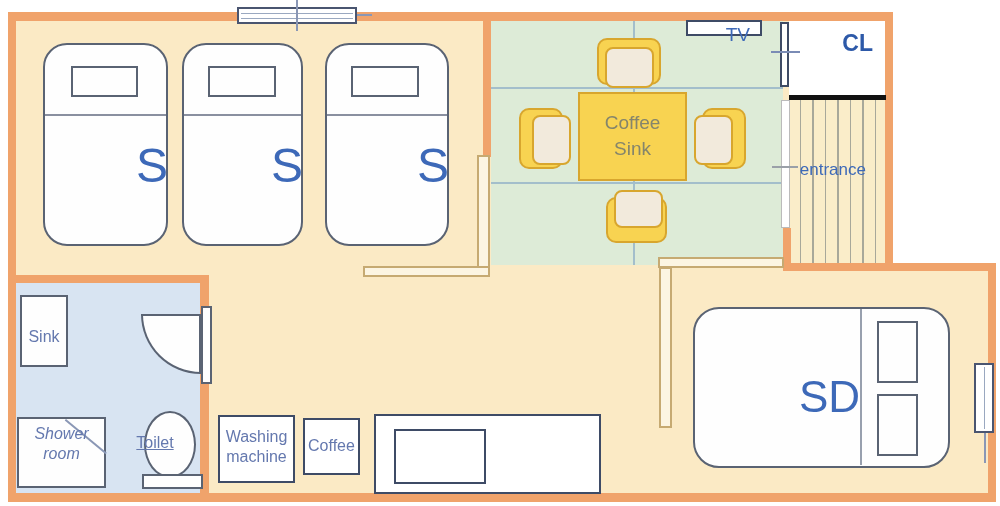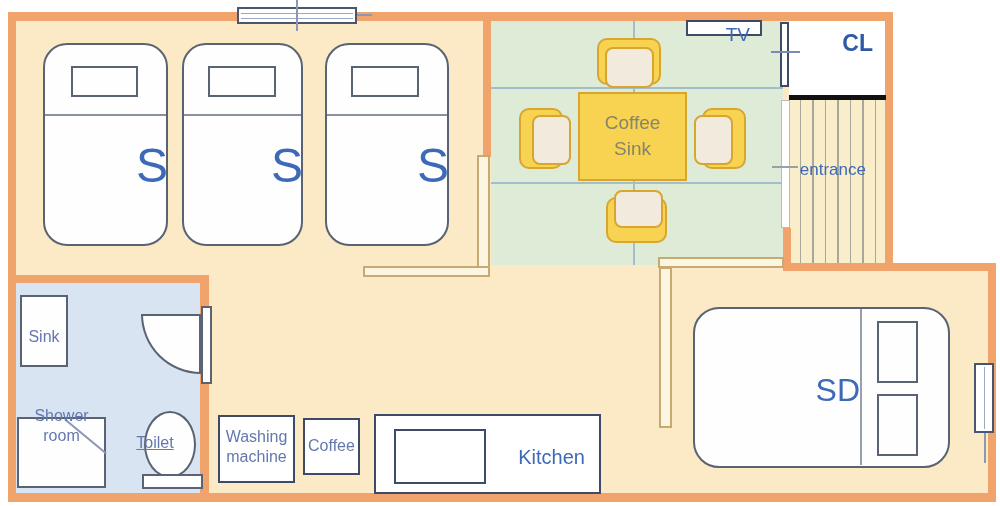"SD" .sd-label { font-size: 32px -> 44px }
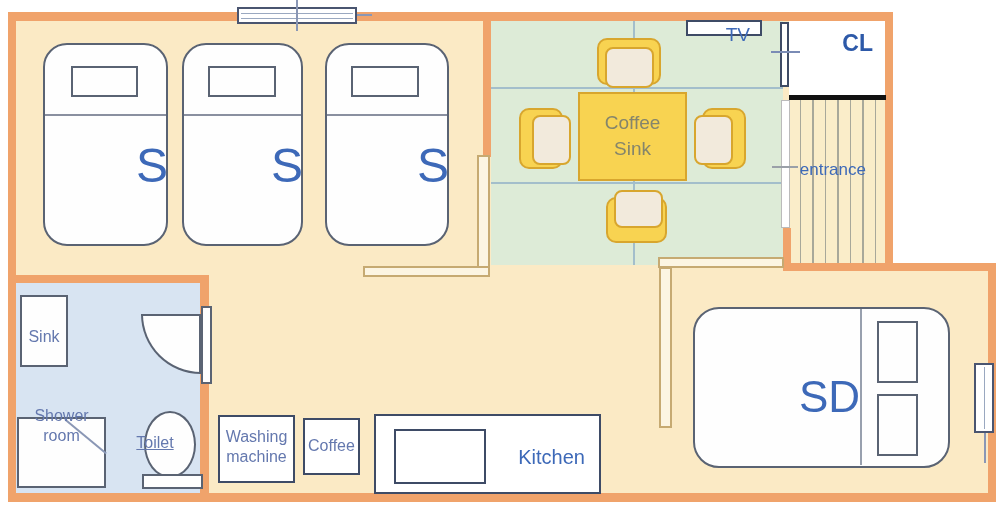"Shower" div.lbl-small { font-style: none -> italic; top: 406px -> 424px }
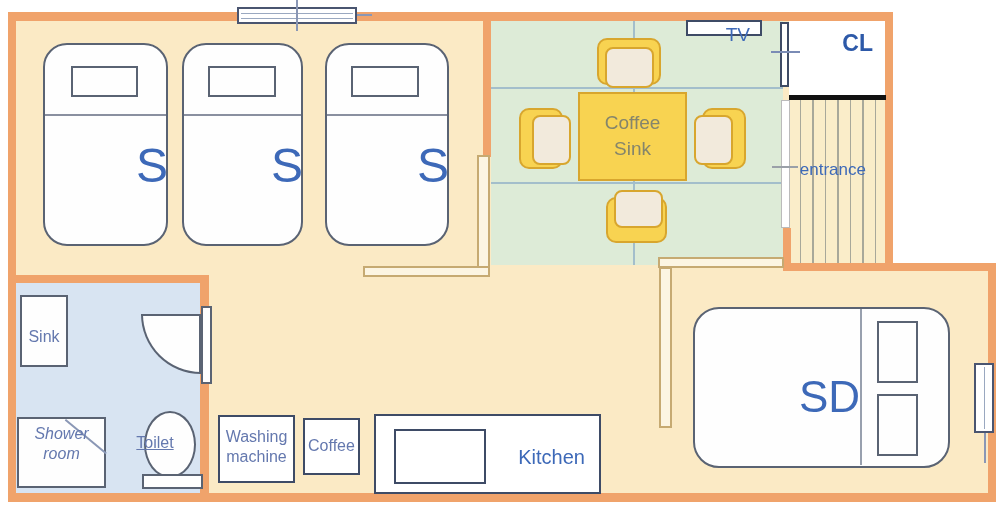"Kitchen" div.lbl-big { html: <div>Kitchen</div> -> none }
